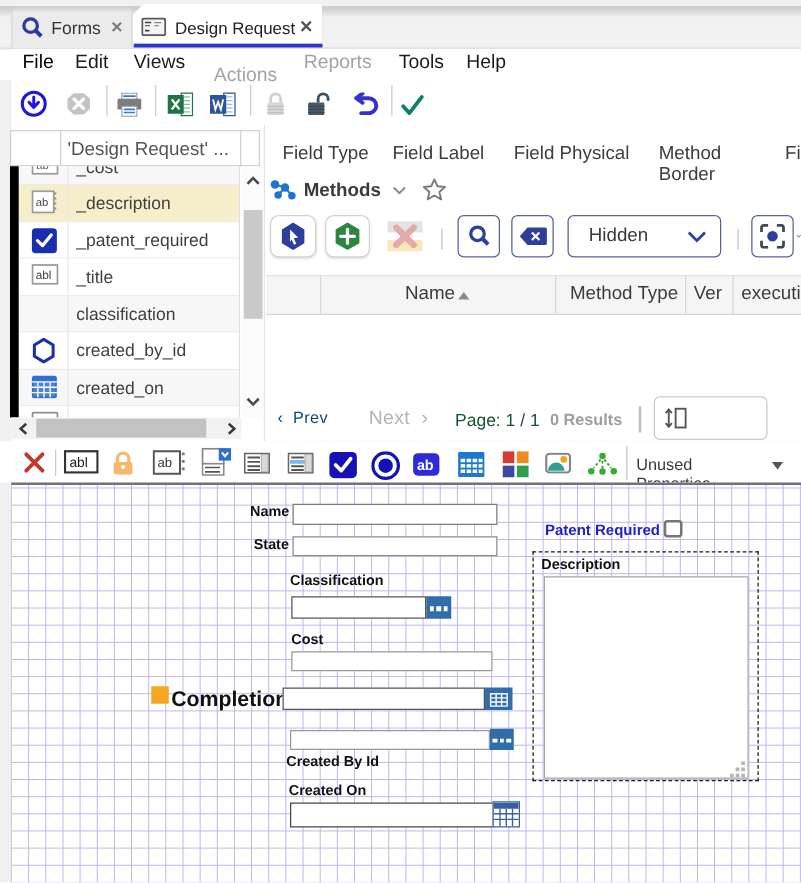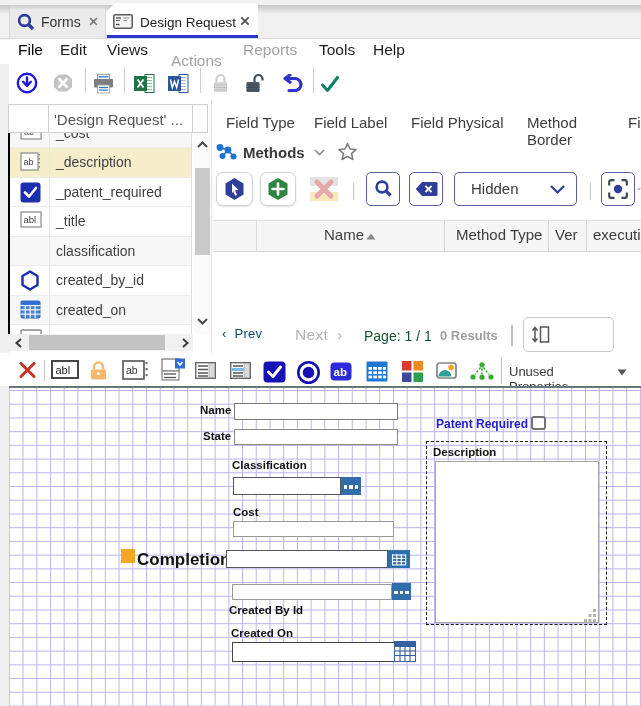"_cost" div.abs { border-left: 2px solid #000000 -> 7px solid #000000 }
